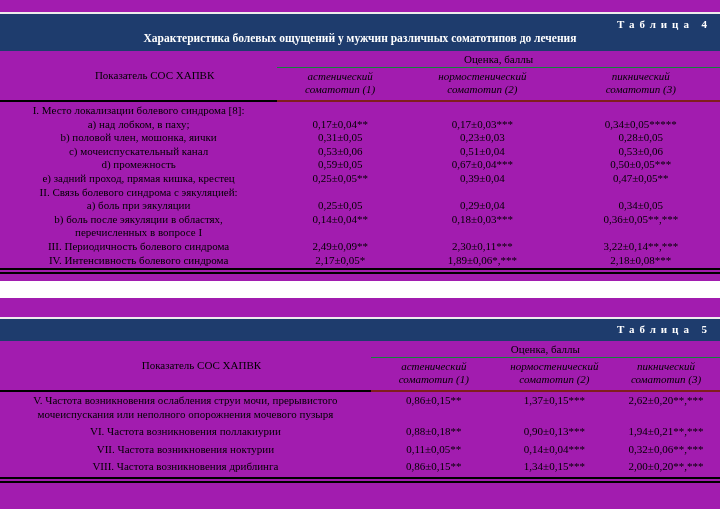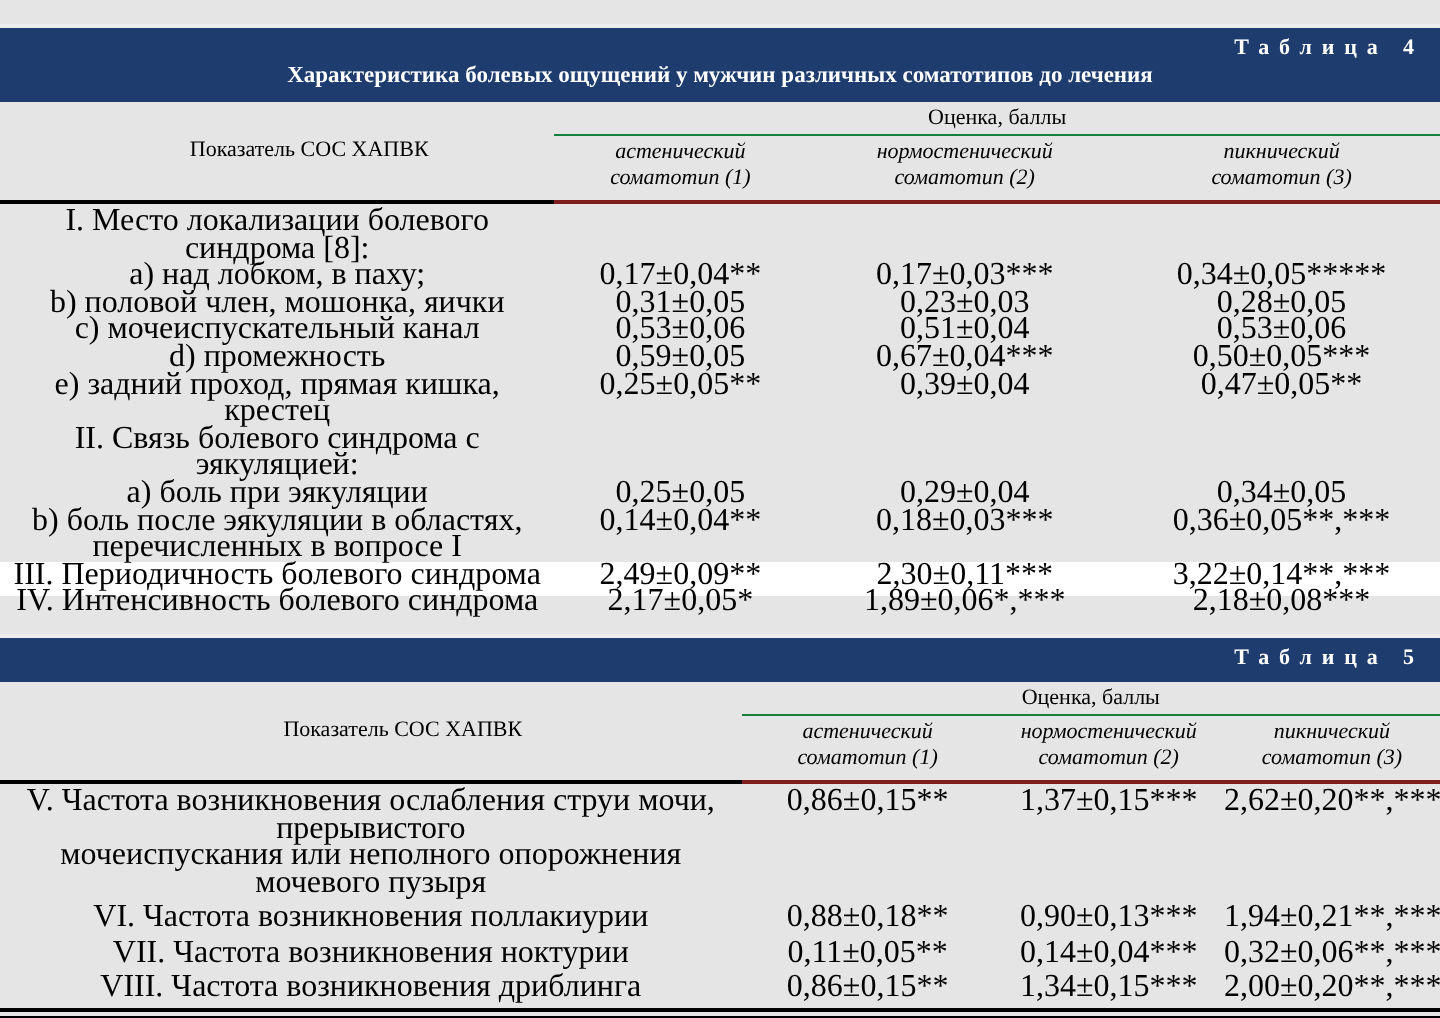"Таблица 4" .panel { background: #e5e5e5 -> #a21caf }
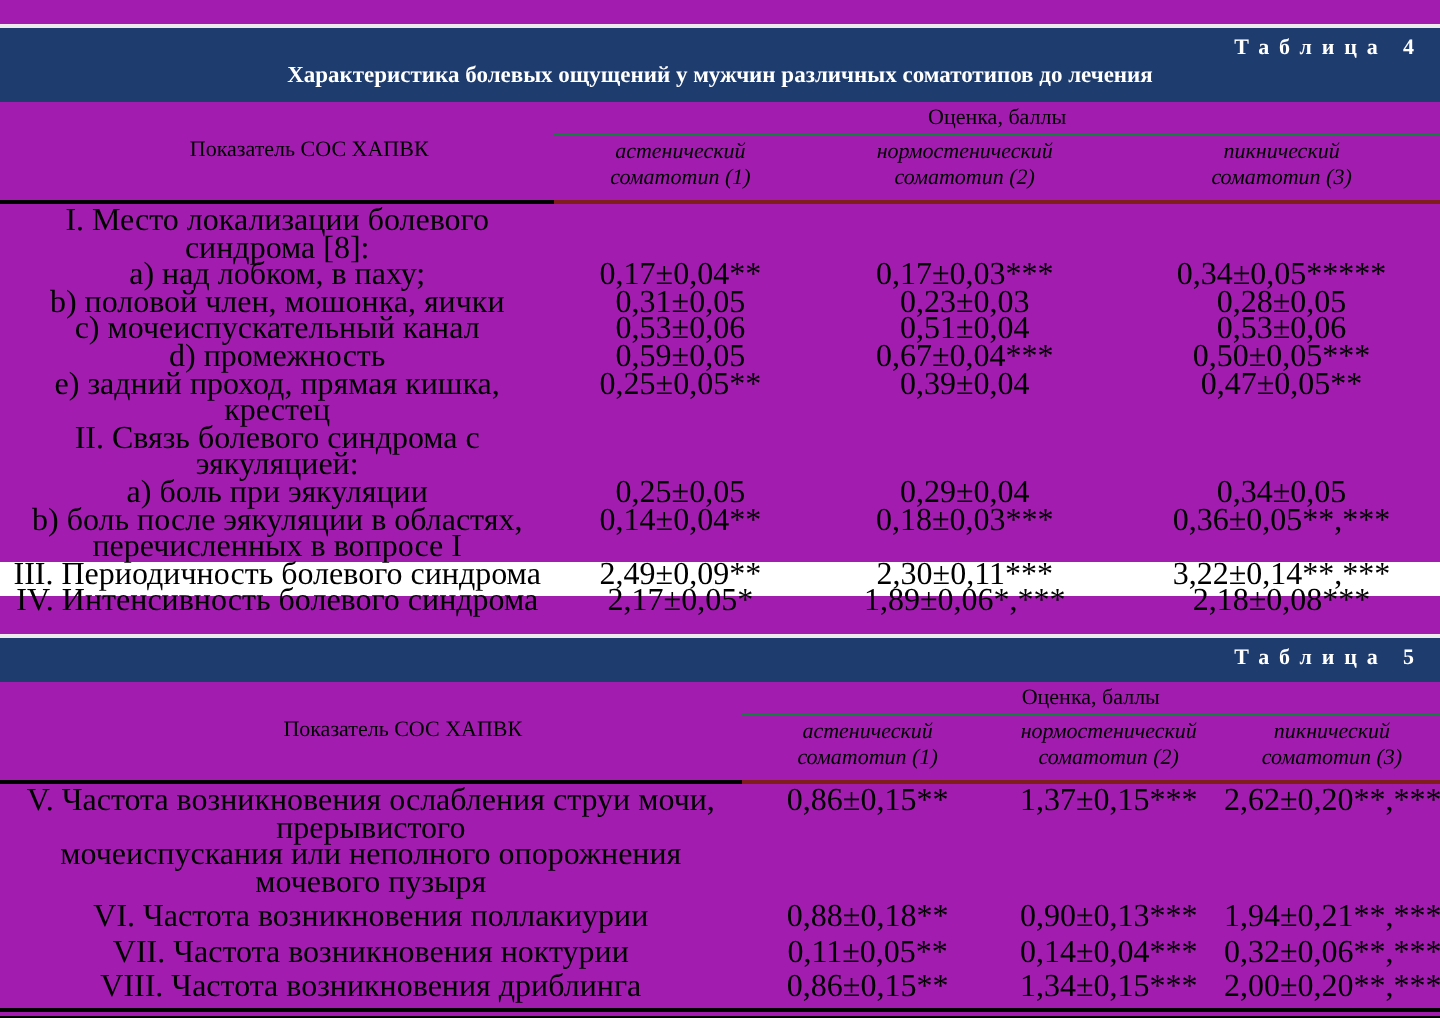"I. Место локализации болевого синдрома" tbody td { font-size: 16px -> 11px }
